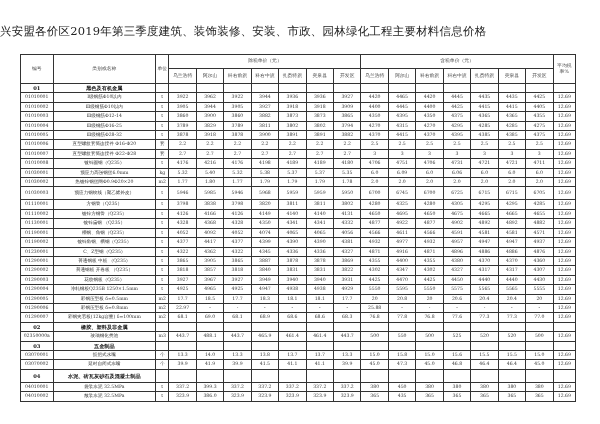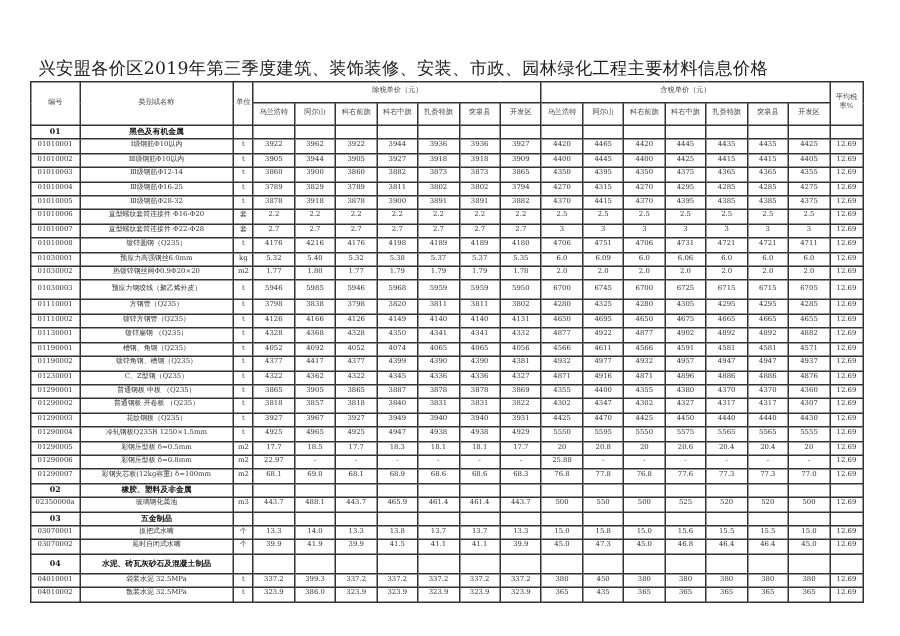"兴安盟各价区2019年第三季度建筑、装饰装修、安装、市政、园林绿化工程主要材料信" .title { text-align: right -> left; top: 38px -> 24px }
